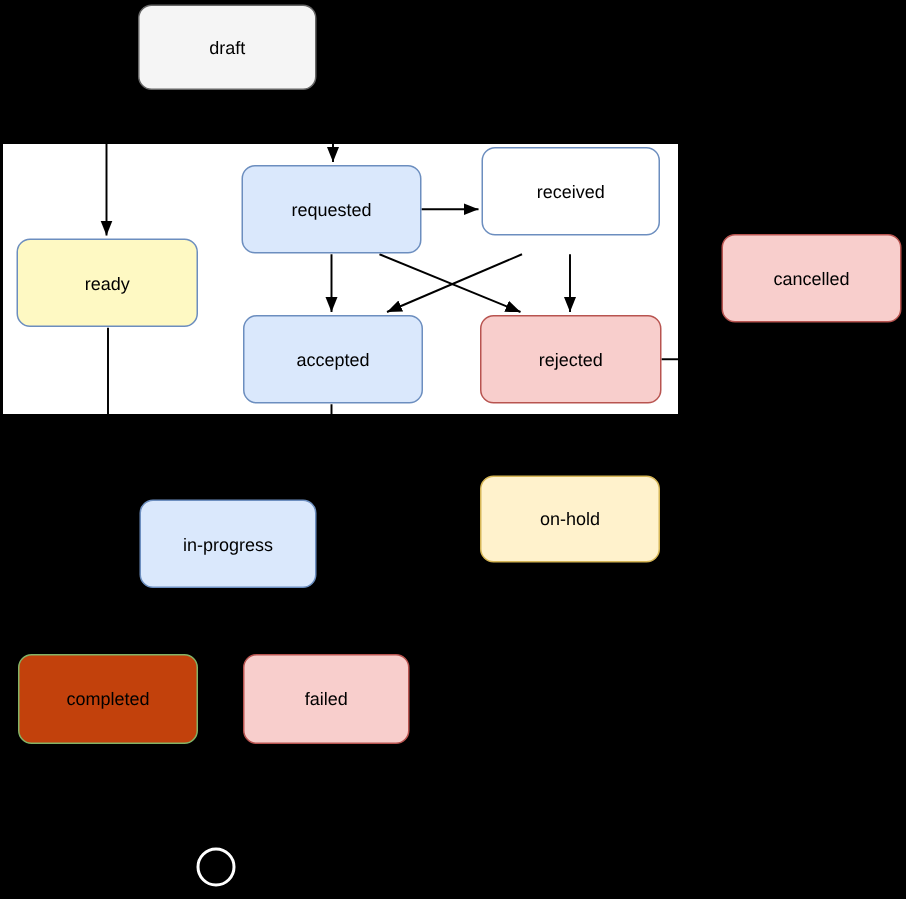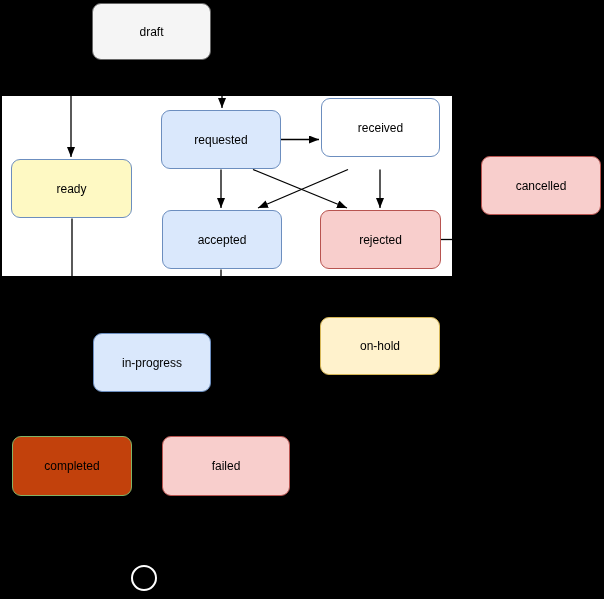"failed" div.node { width: 128px -> 111px }
